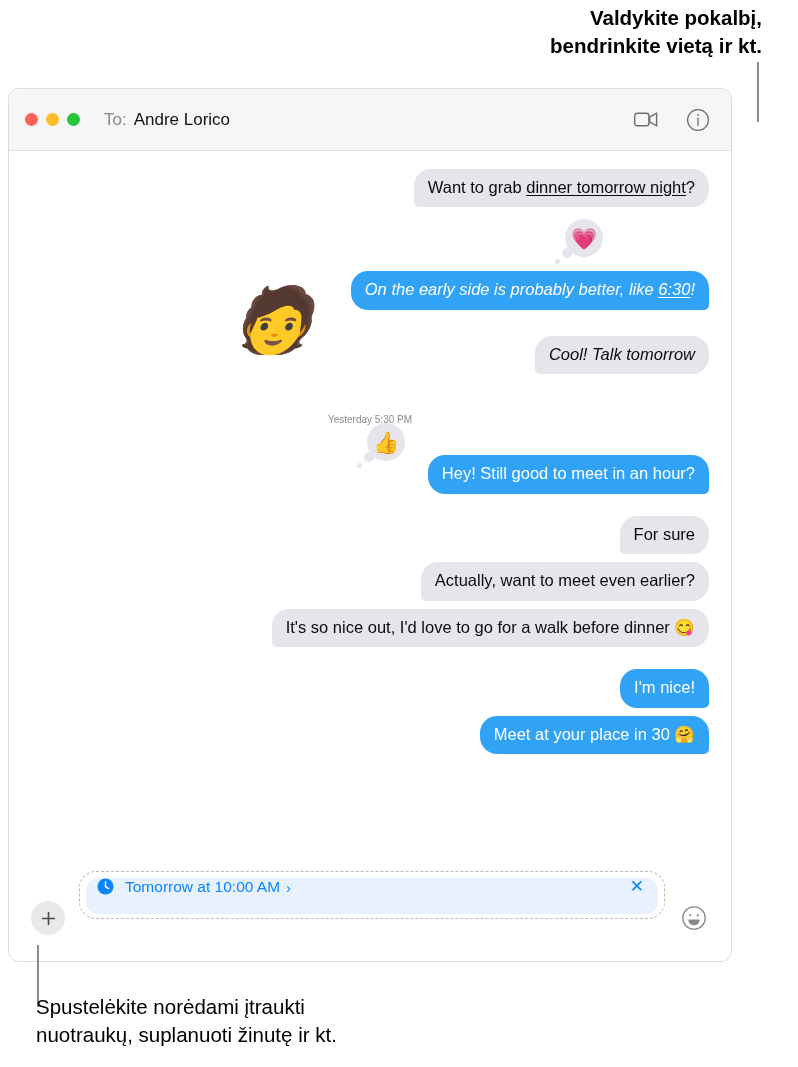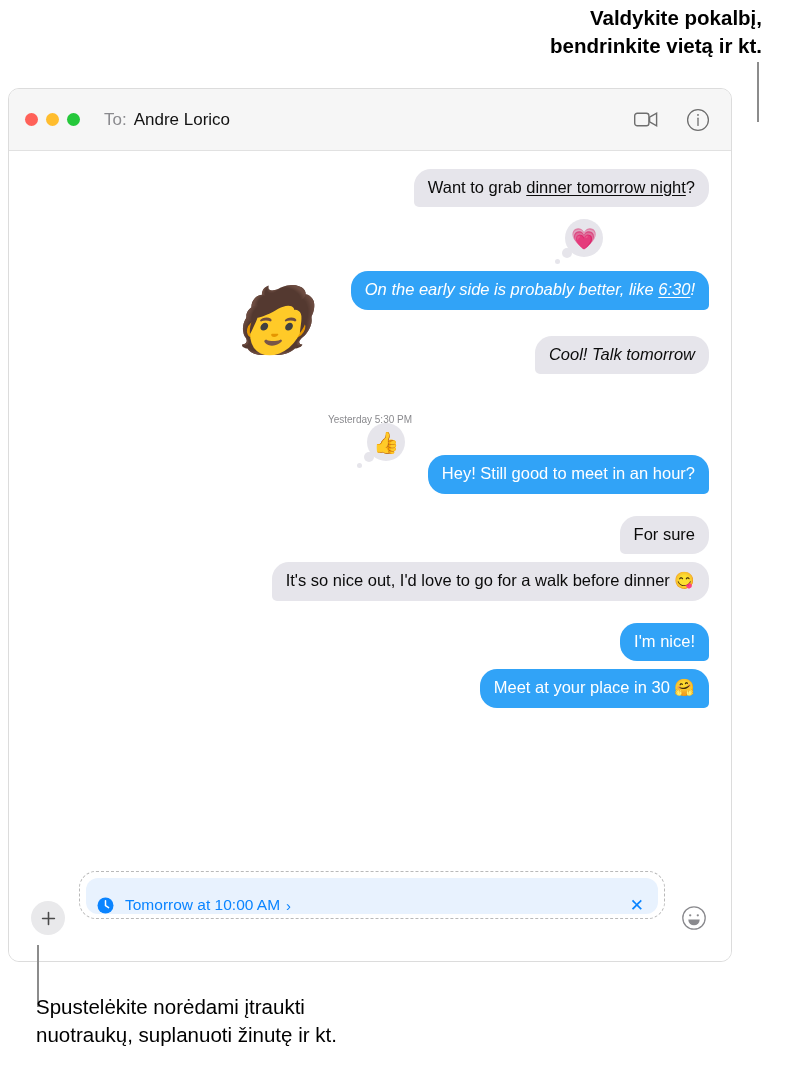"Actually, want to meet even" div.row { html: none -> <div> <div>Actually, want to meet even earlier?</div> </div> }
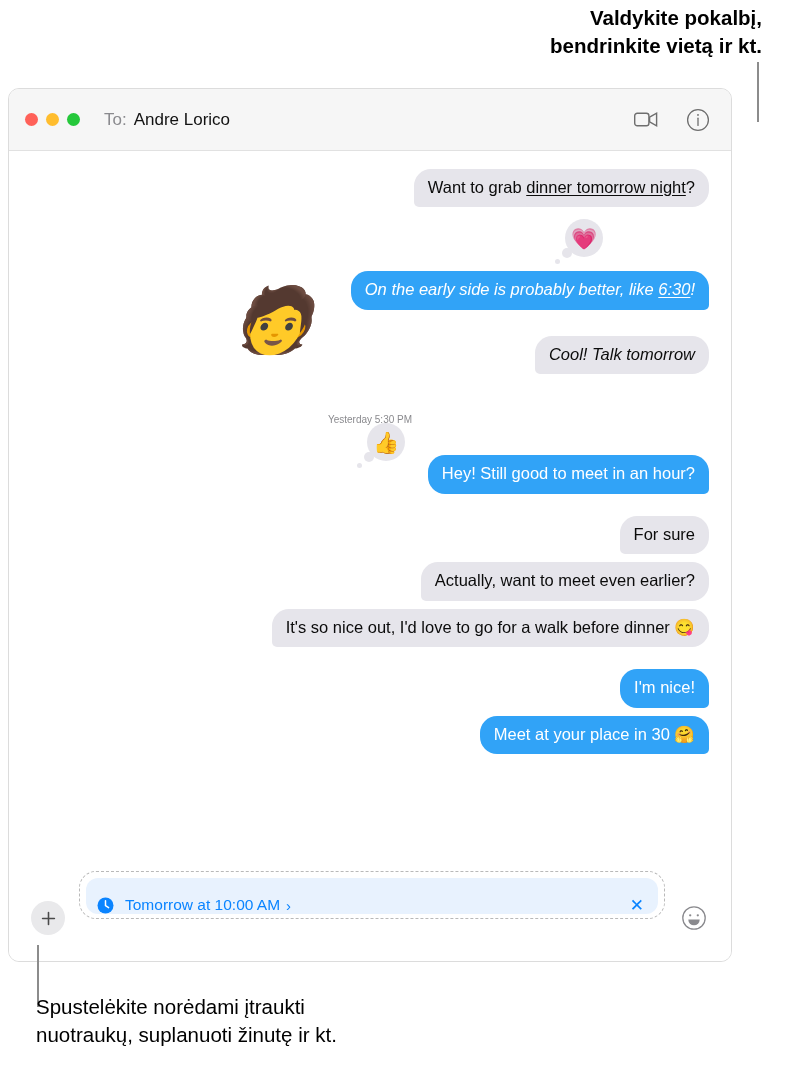"Tomorrow at 10:00 AM" .sched-banner { align-items: flex-end -> flex-start }
